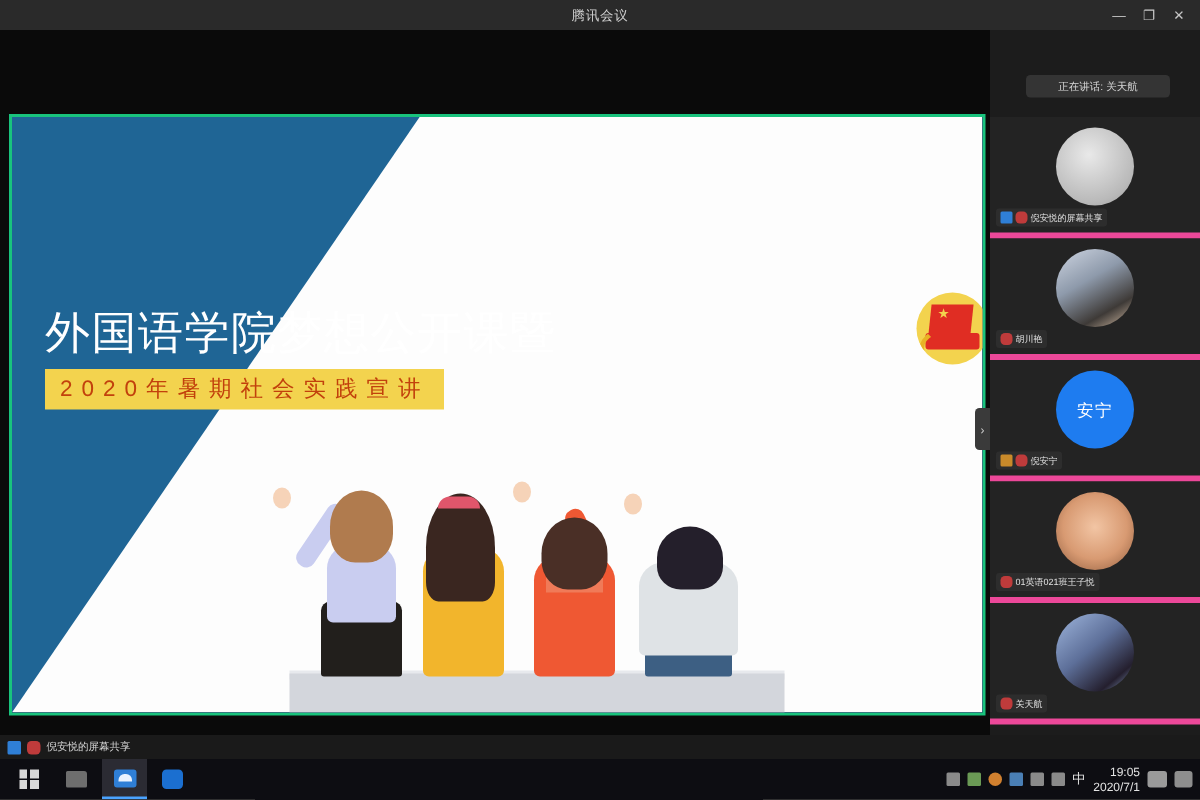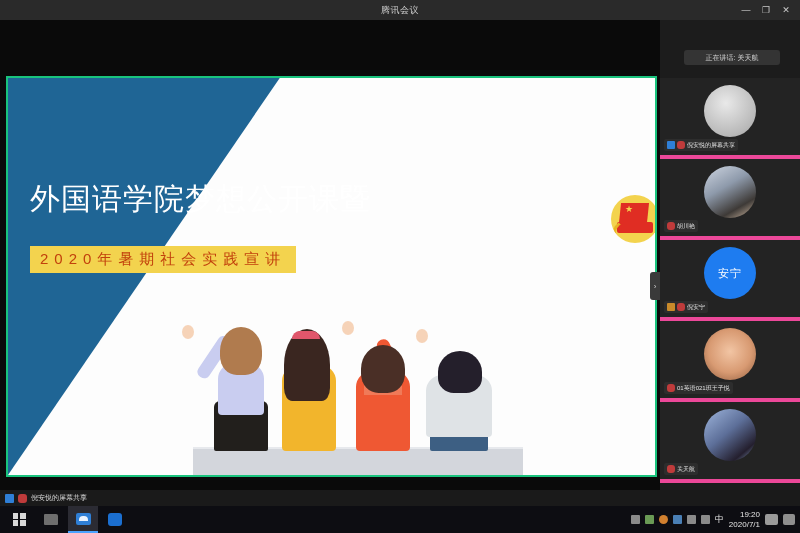"外国语学院梦想公开课暨" .slide-title { top: 101px -> 124px }
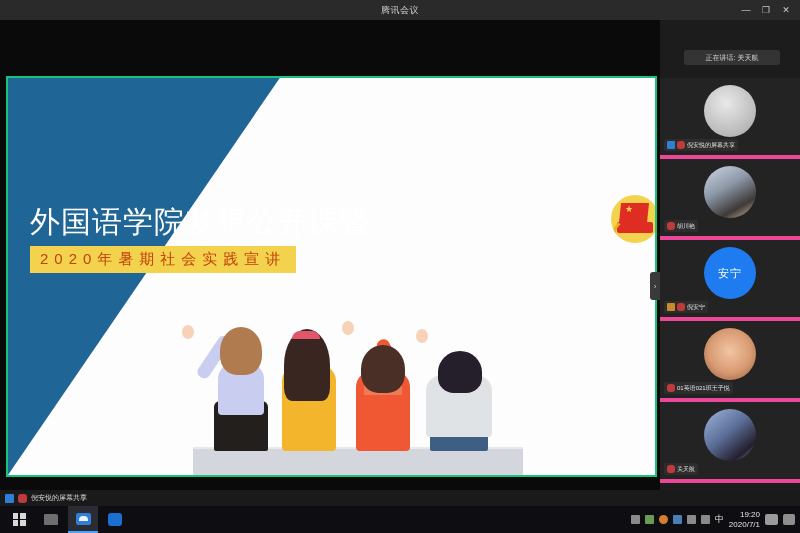"19:20" span { text: 19:20 -> 19:05 }
